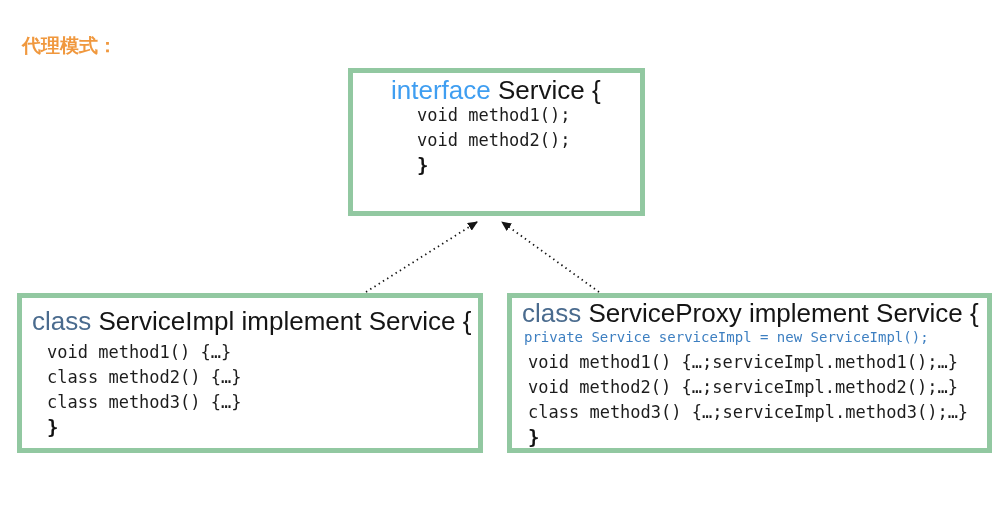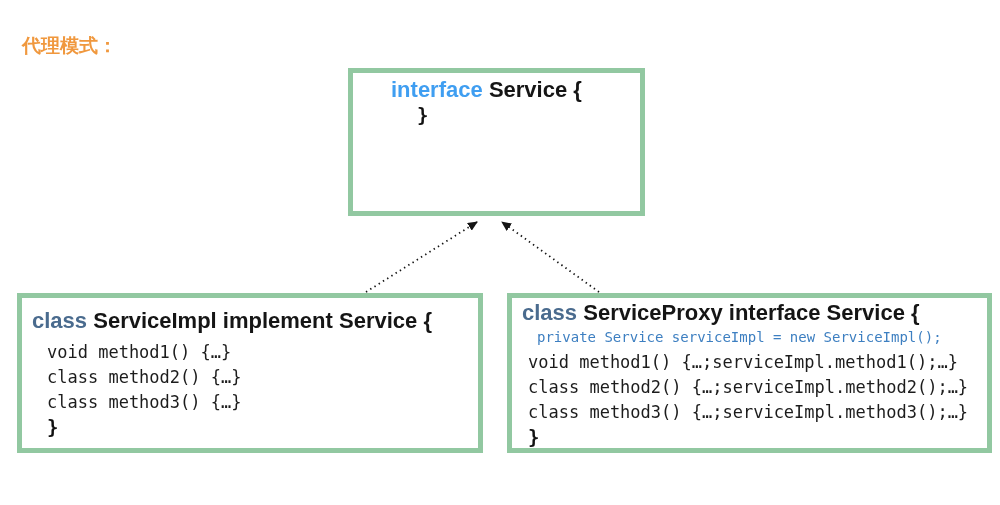"interface Service {" .hdr { font-size: 22px -> 26px; font-weight: bold -> normal }
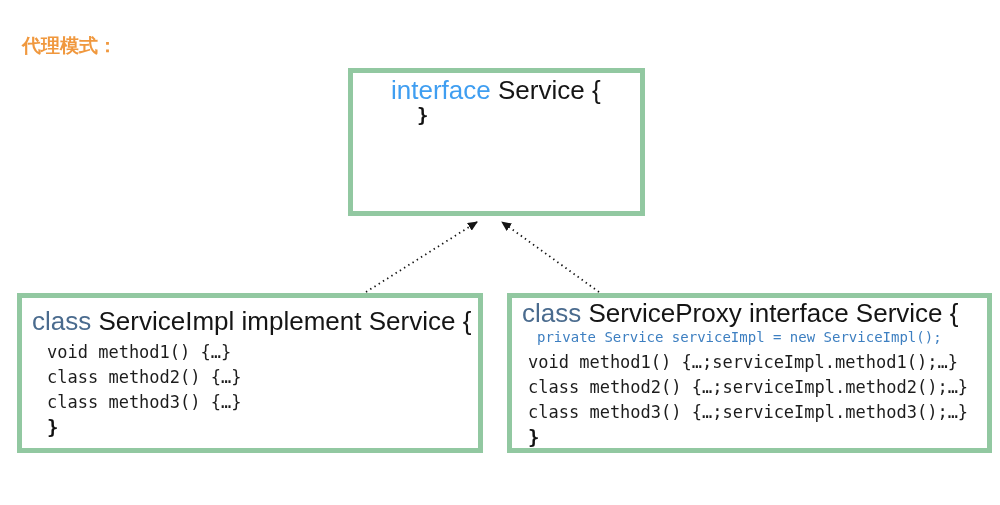"void method1();" div.code { html: none -> <div>void method1();</div> }
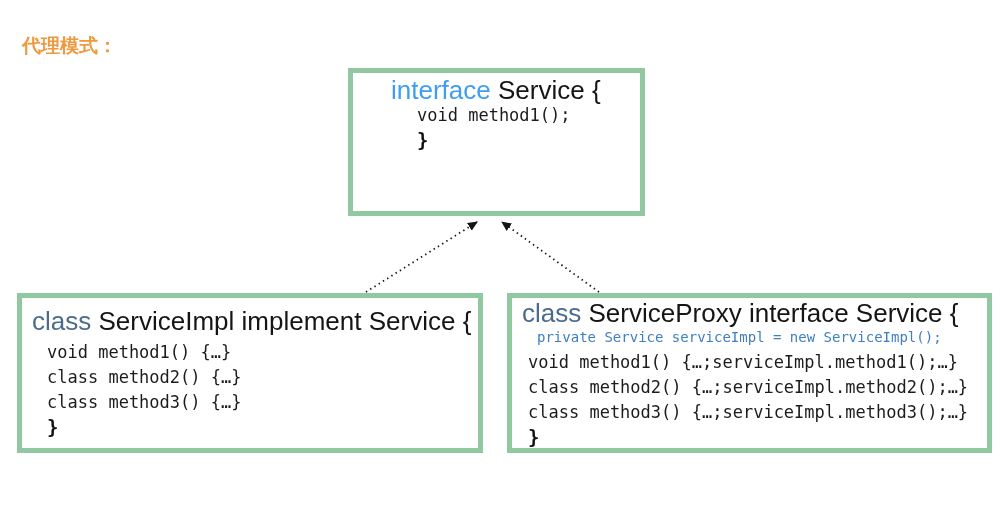"void method2();" div.code { html: none -> <div>void method2();</div> }
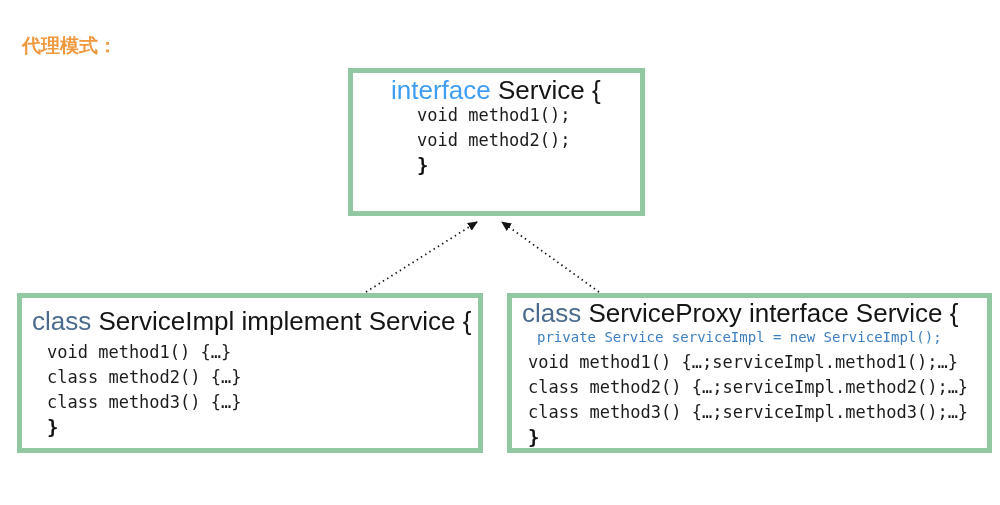"ServiceProxy interface Service {" span { text: interface -> implement }
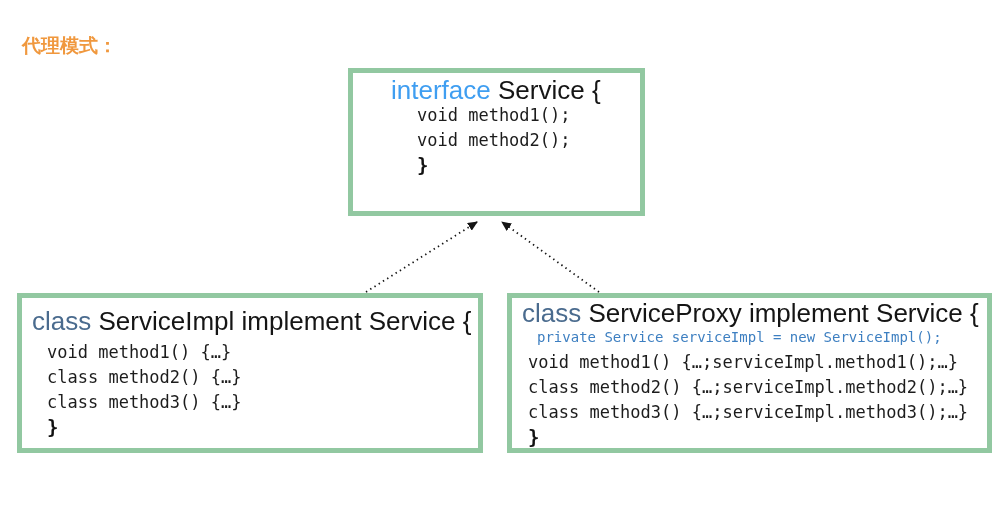"private Service serviceImpl = new" .field { margin-left: 17px -> 4px }
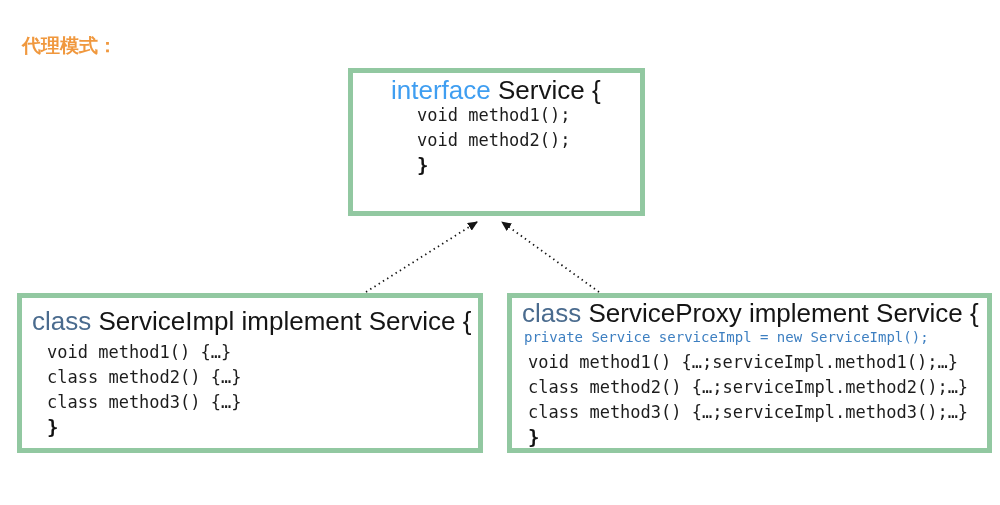"class method2()" div.code { text: class -> void }
